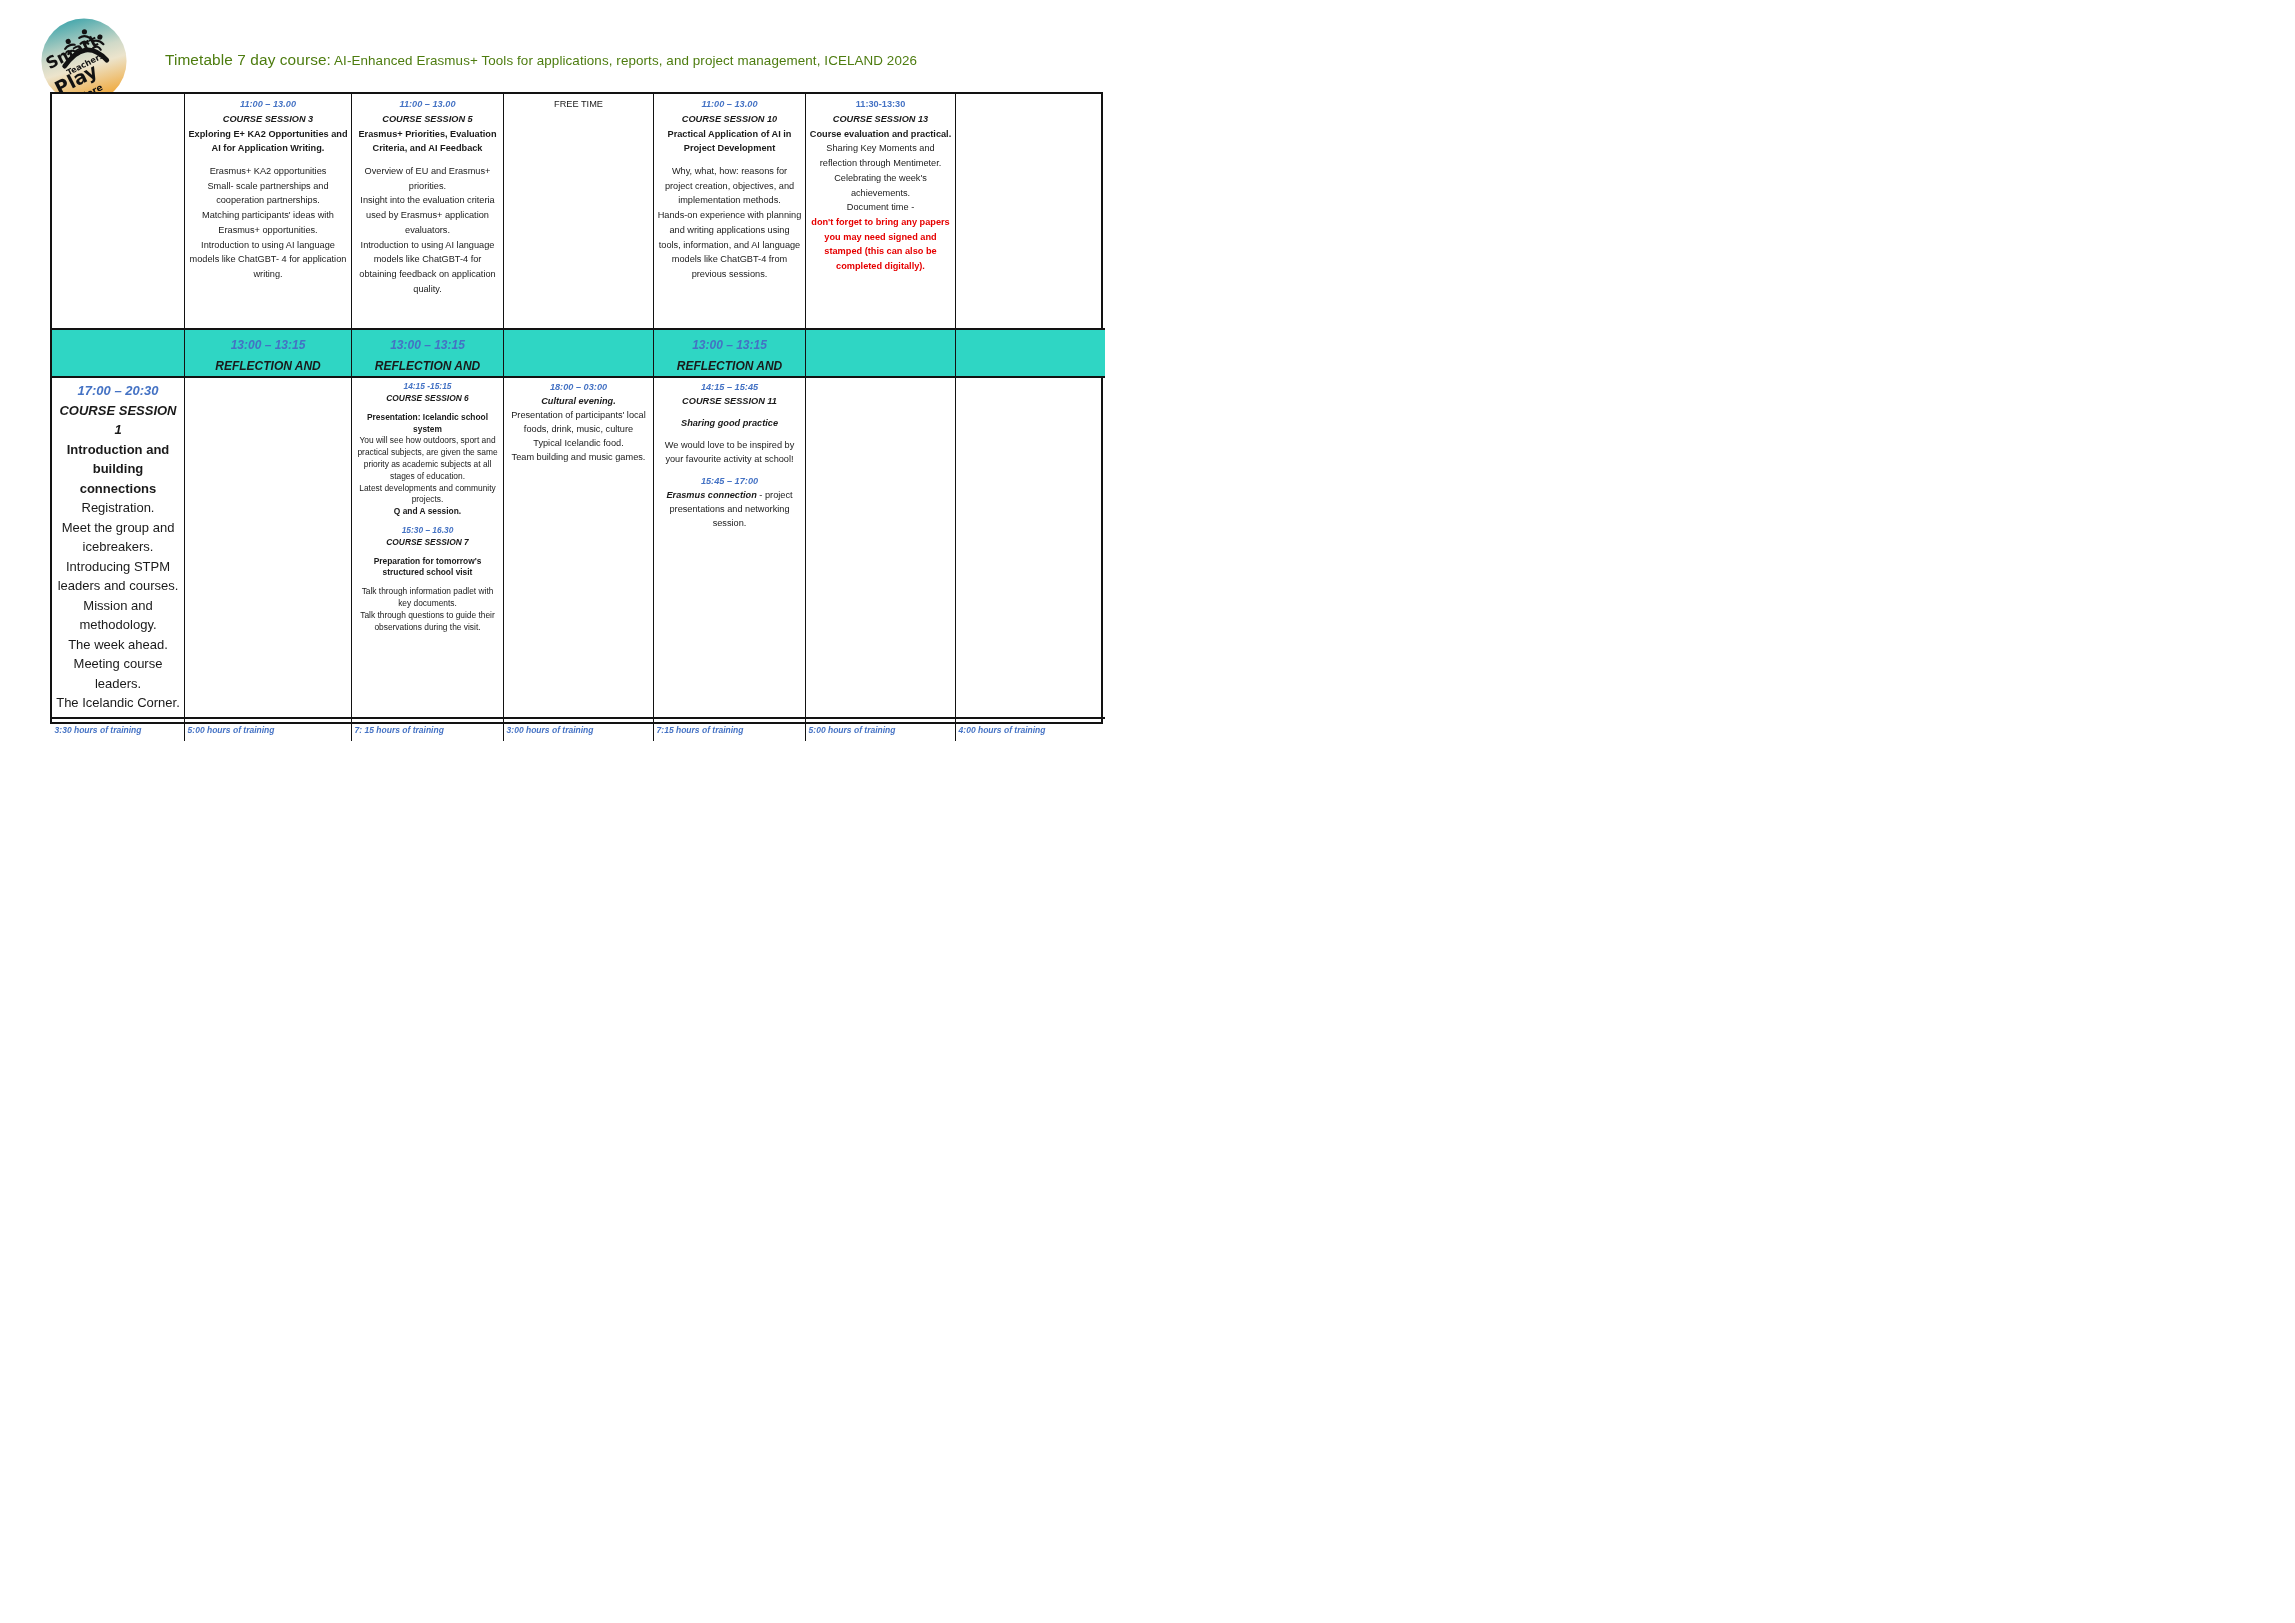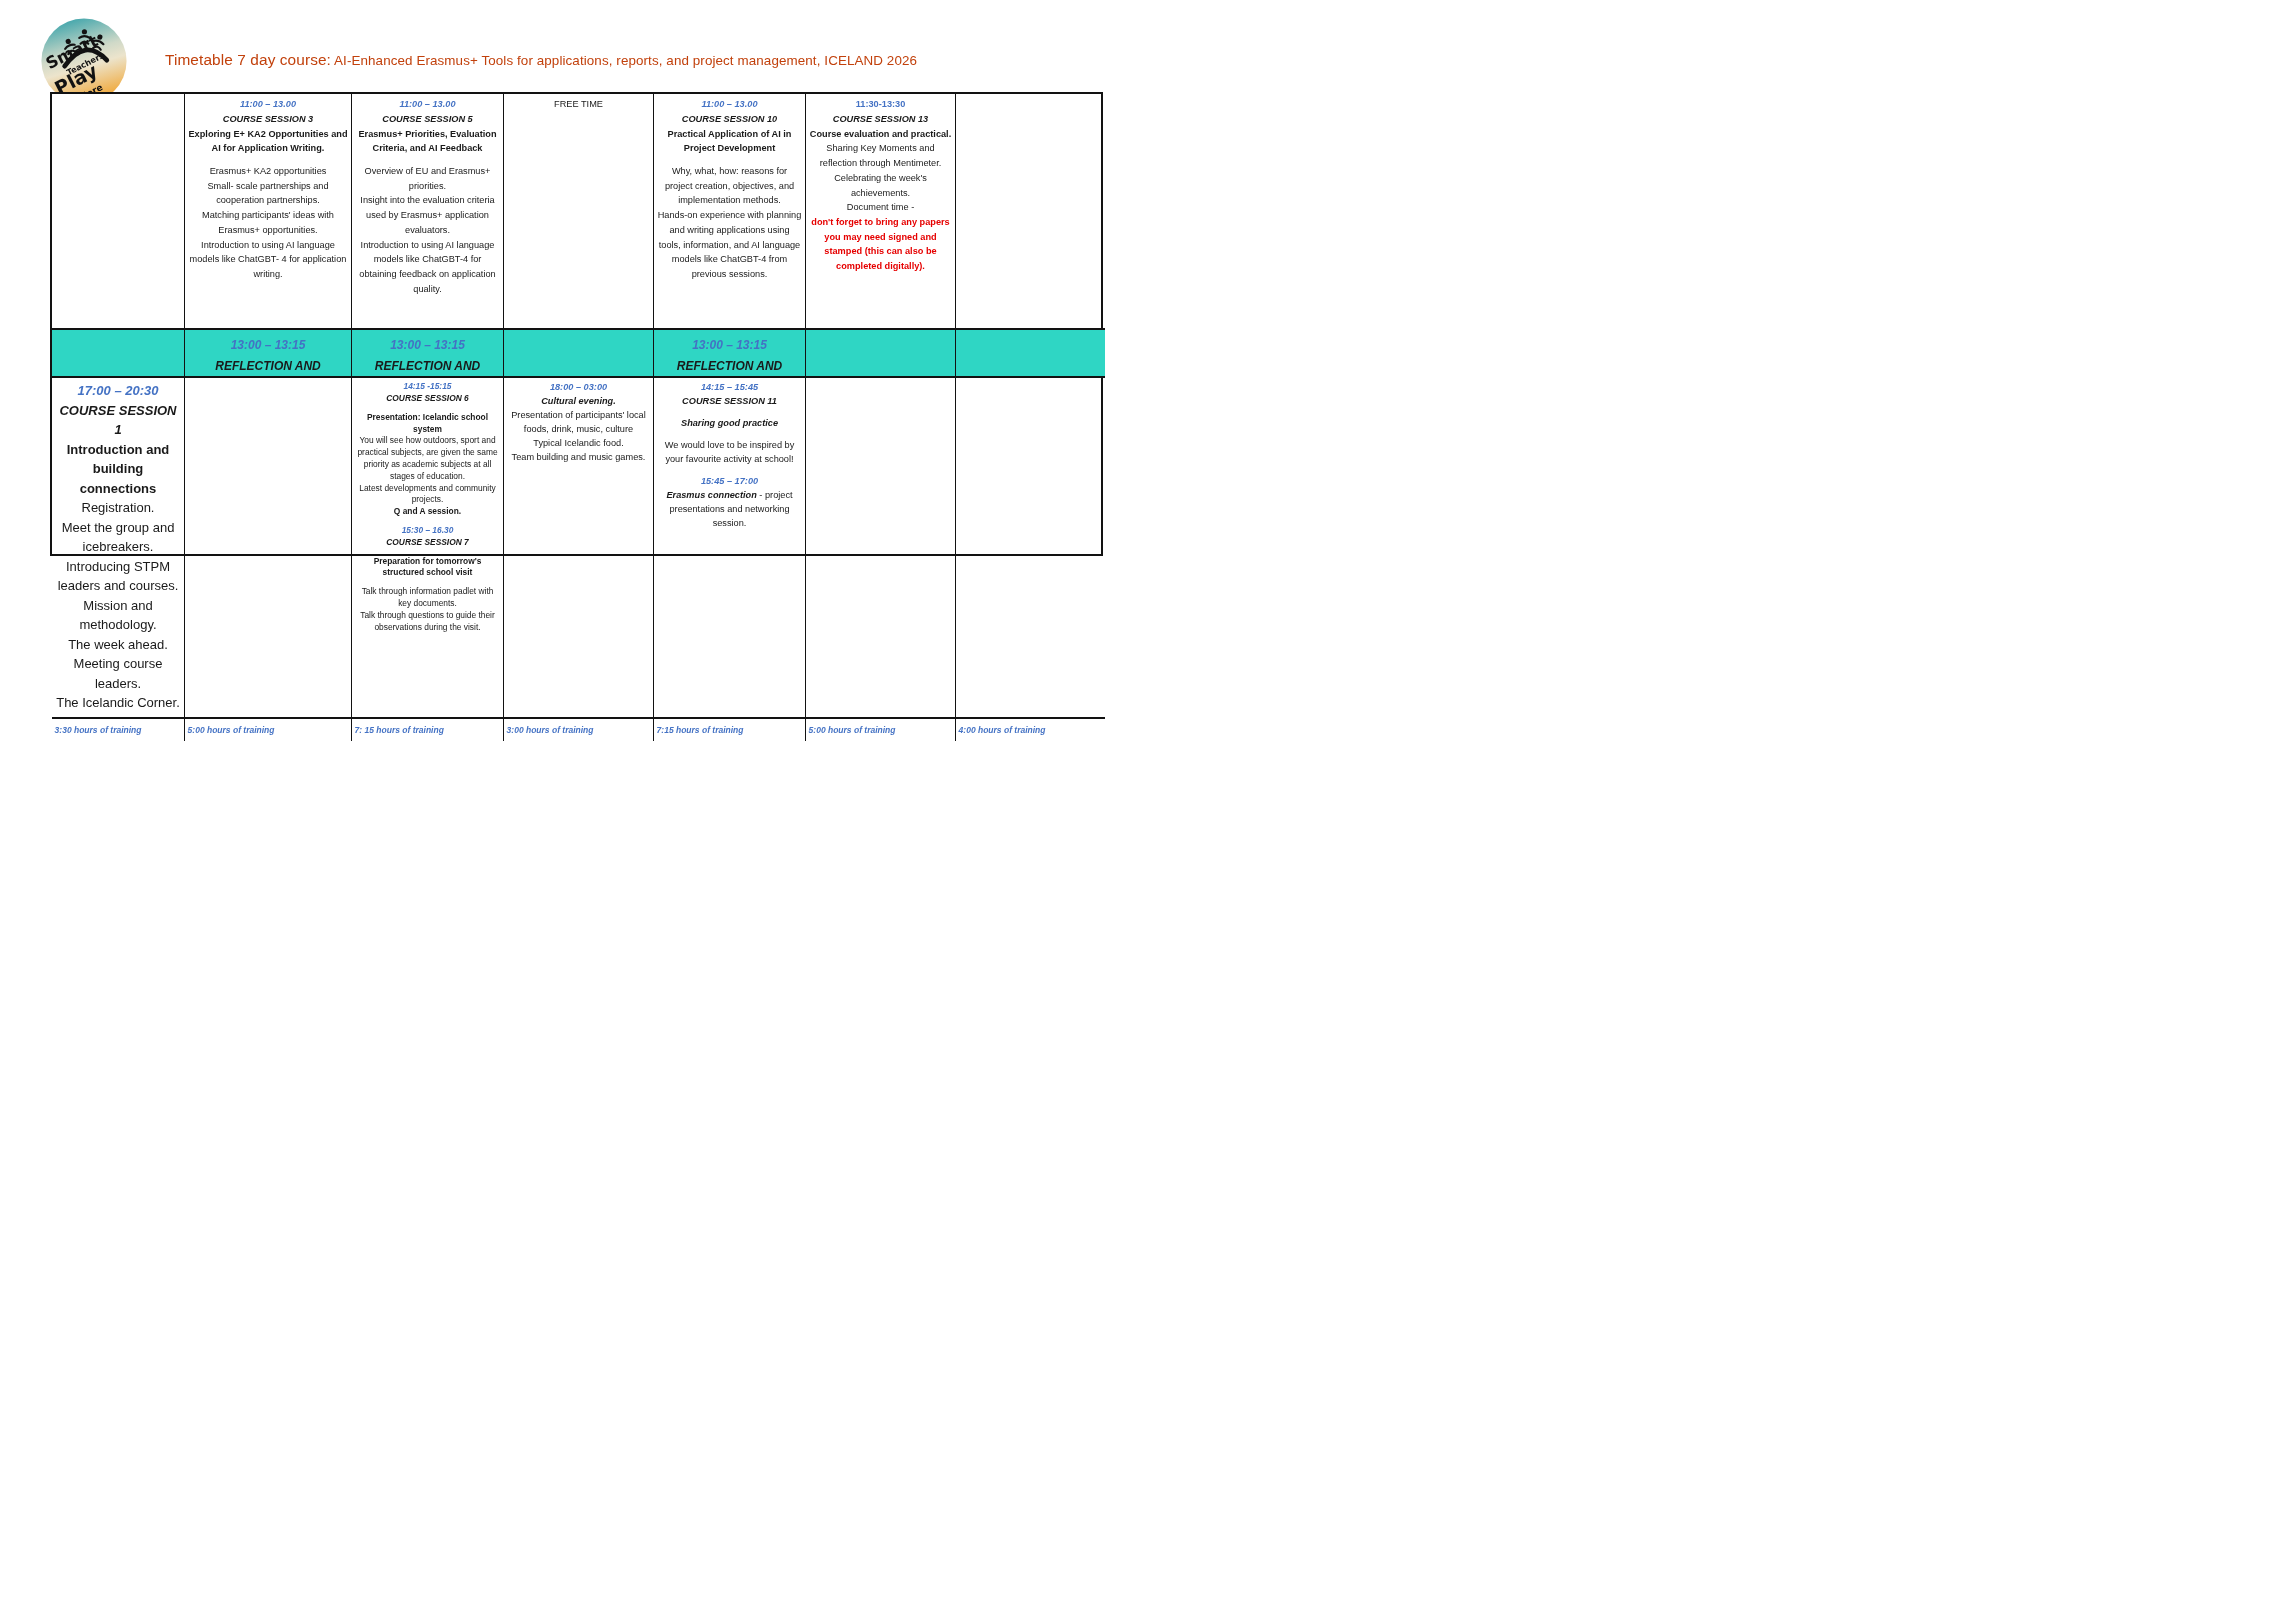"Timetable 7 day course: AI-Enhanced" .page-title { color: #c2410c -> #4d7c0f }
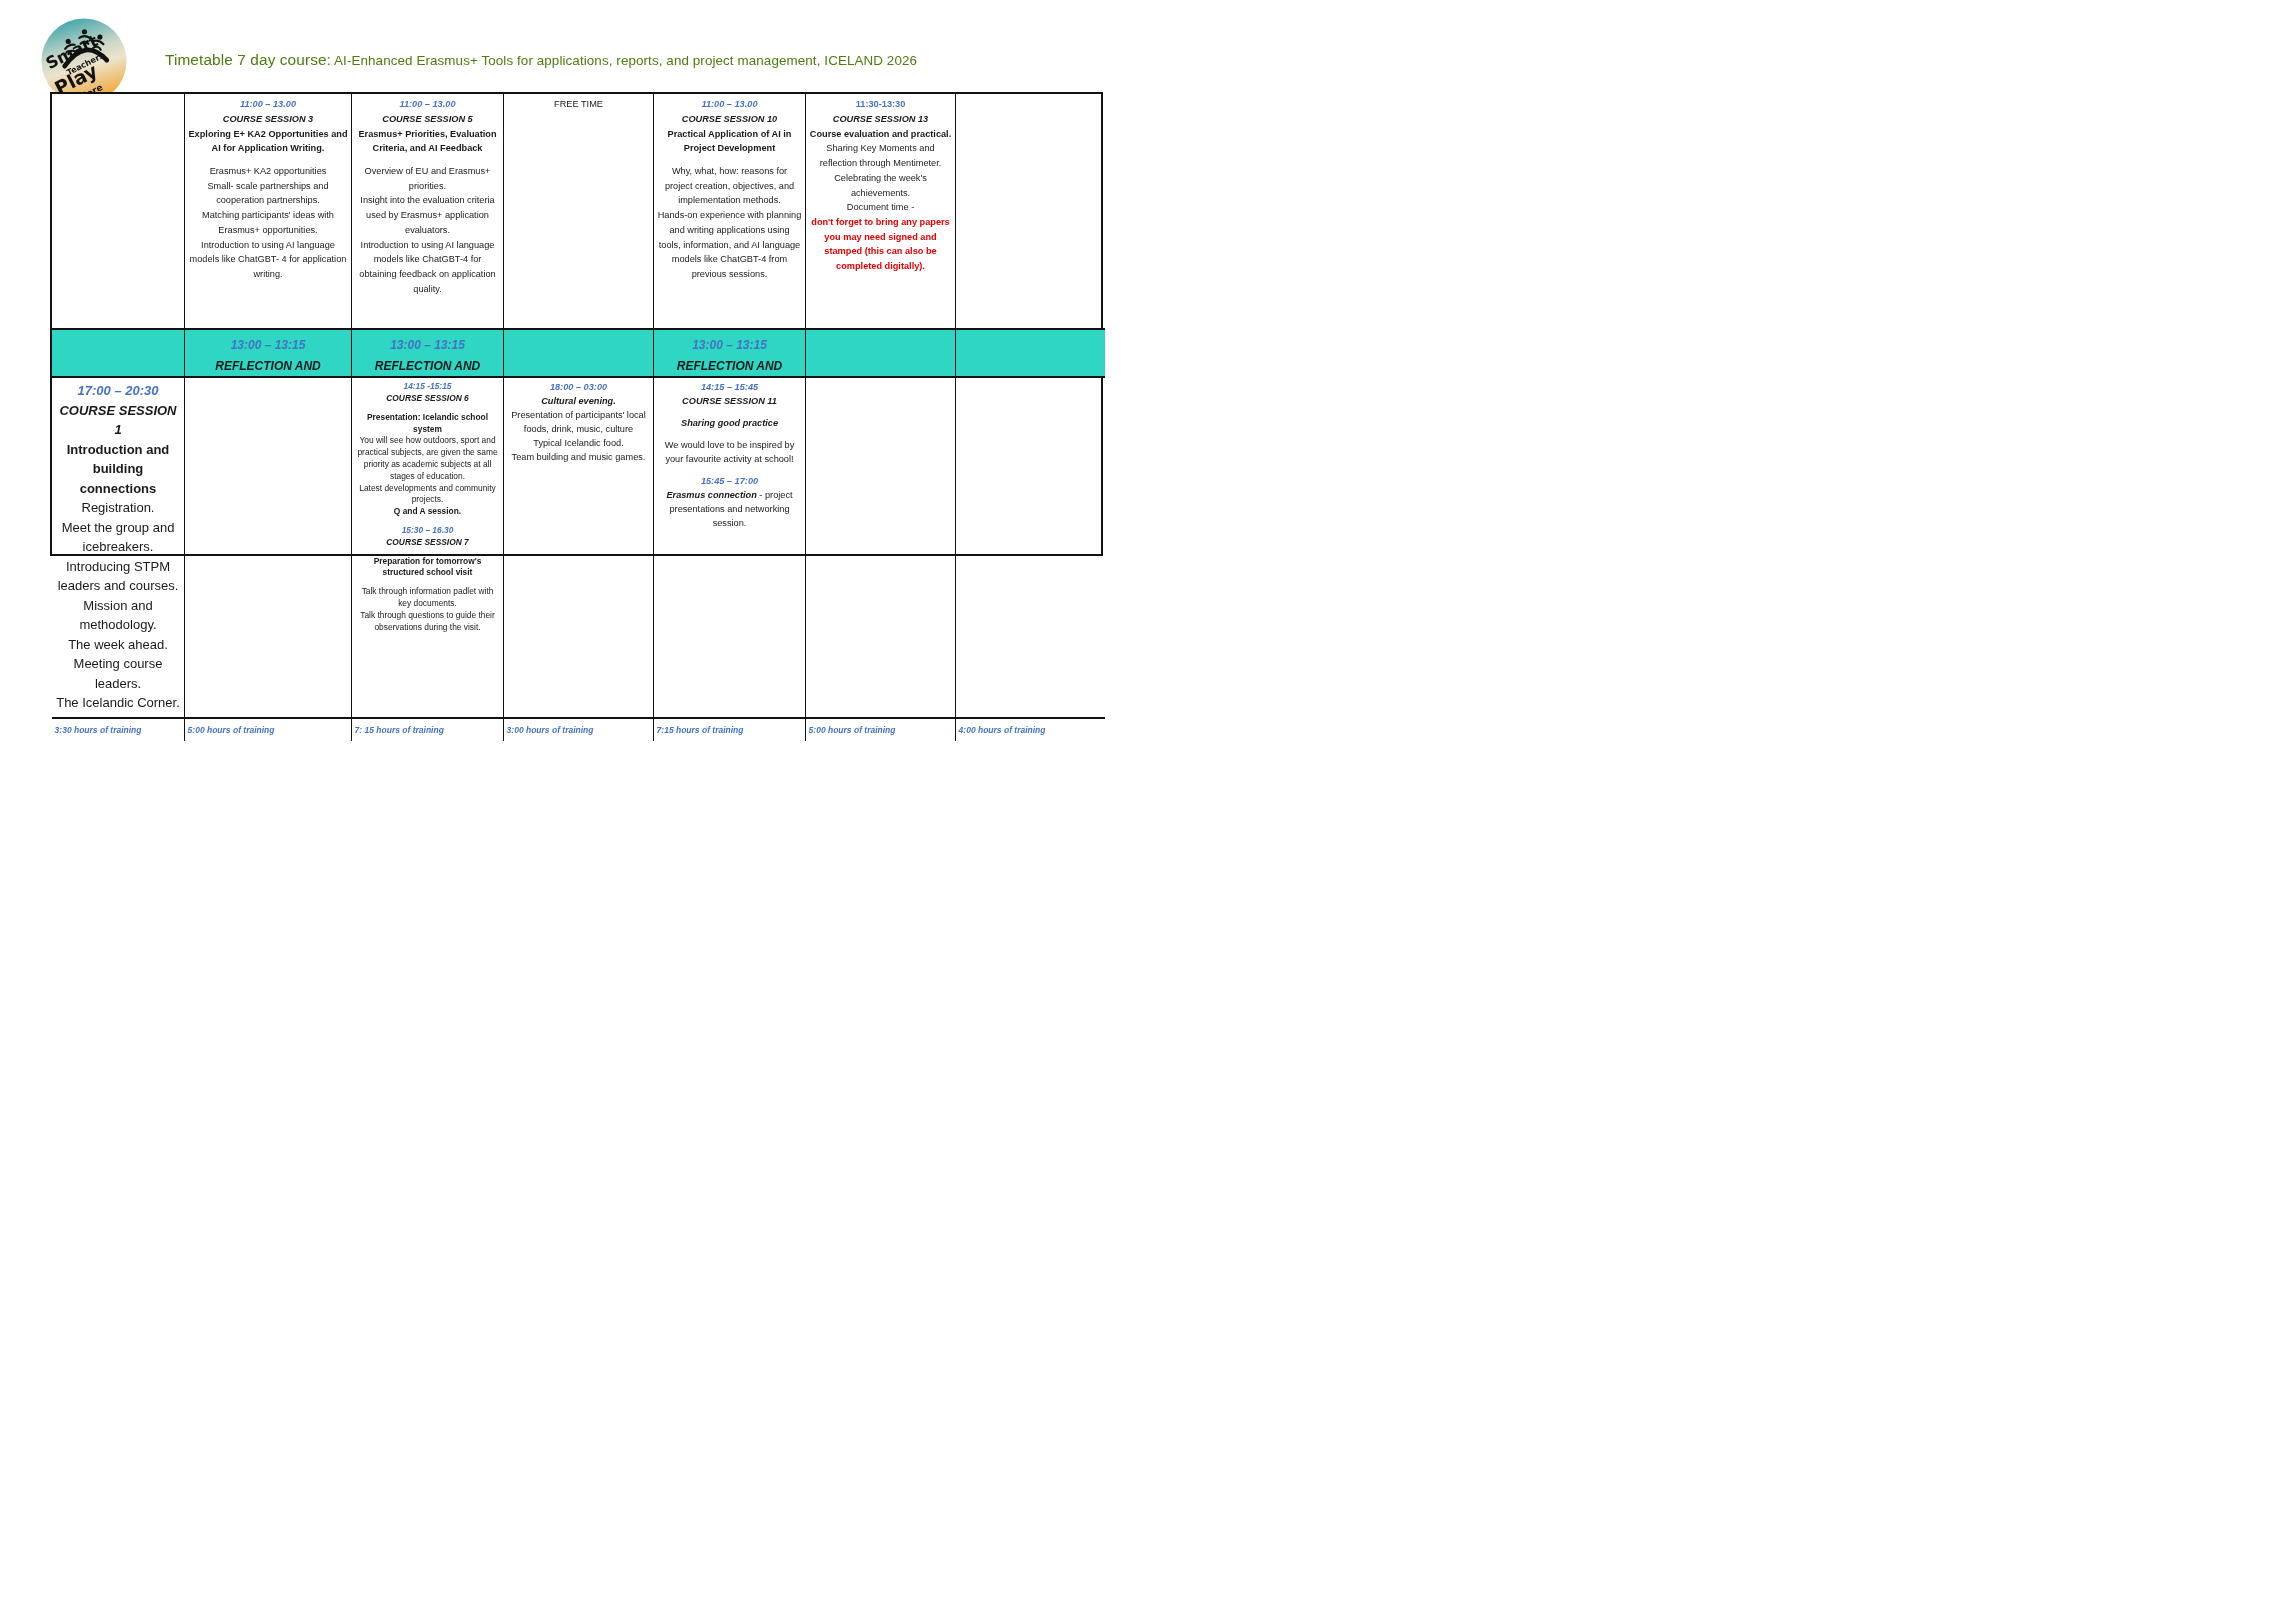"11:00 – 13.00" .grid { height: 464px -> 632px }
